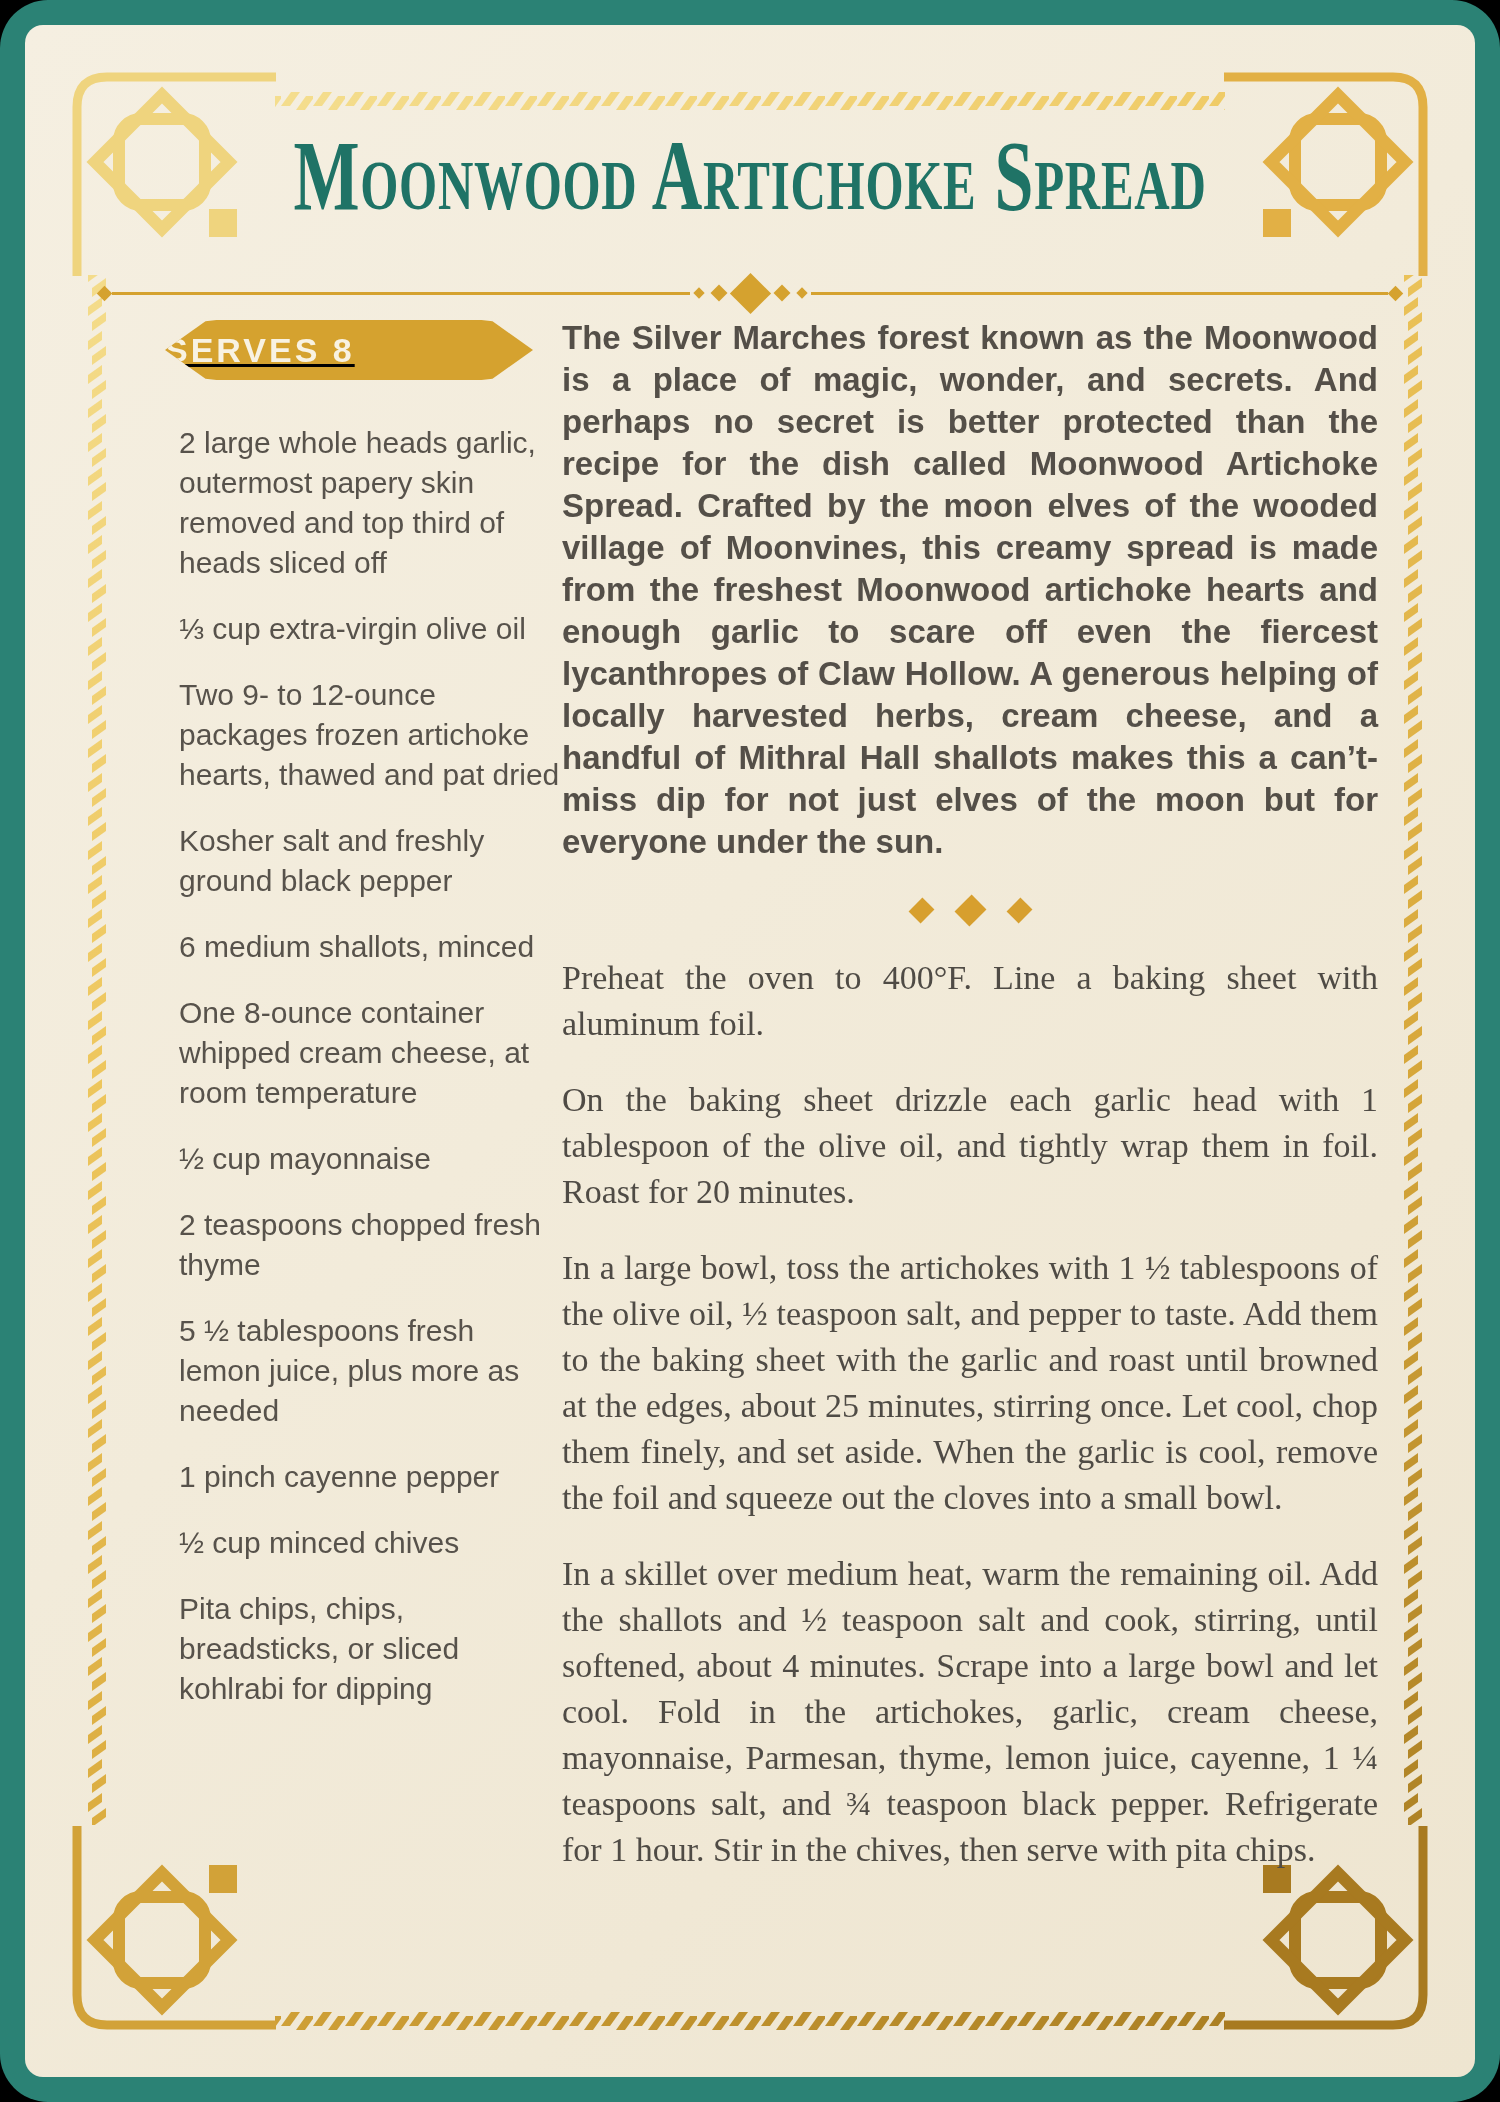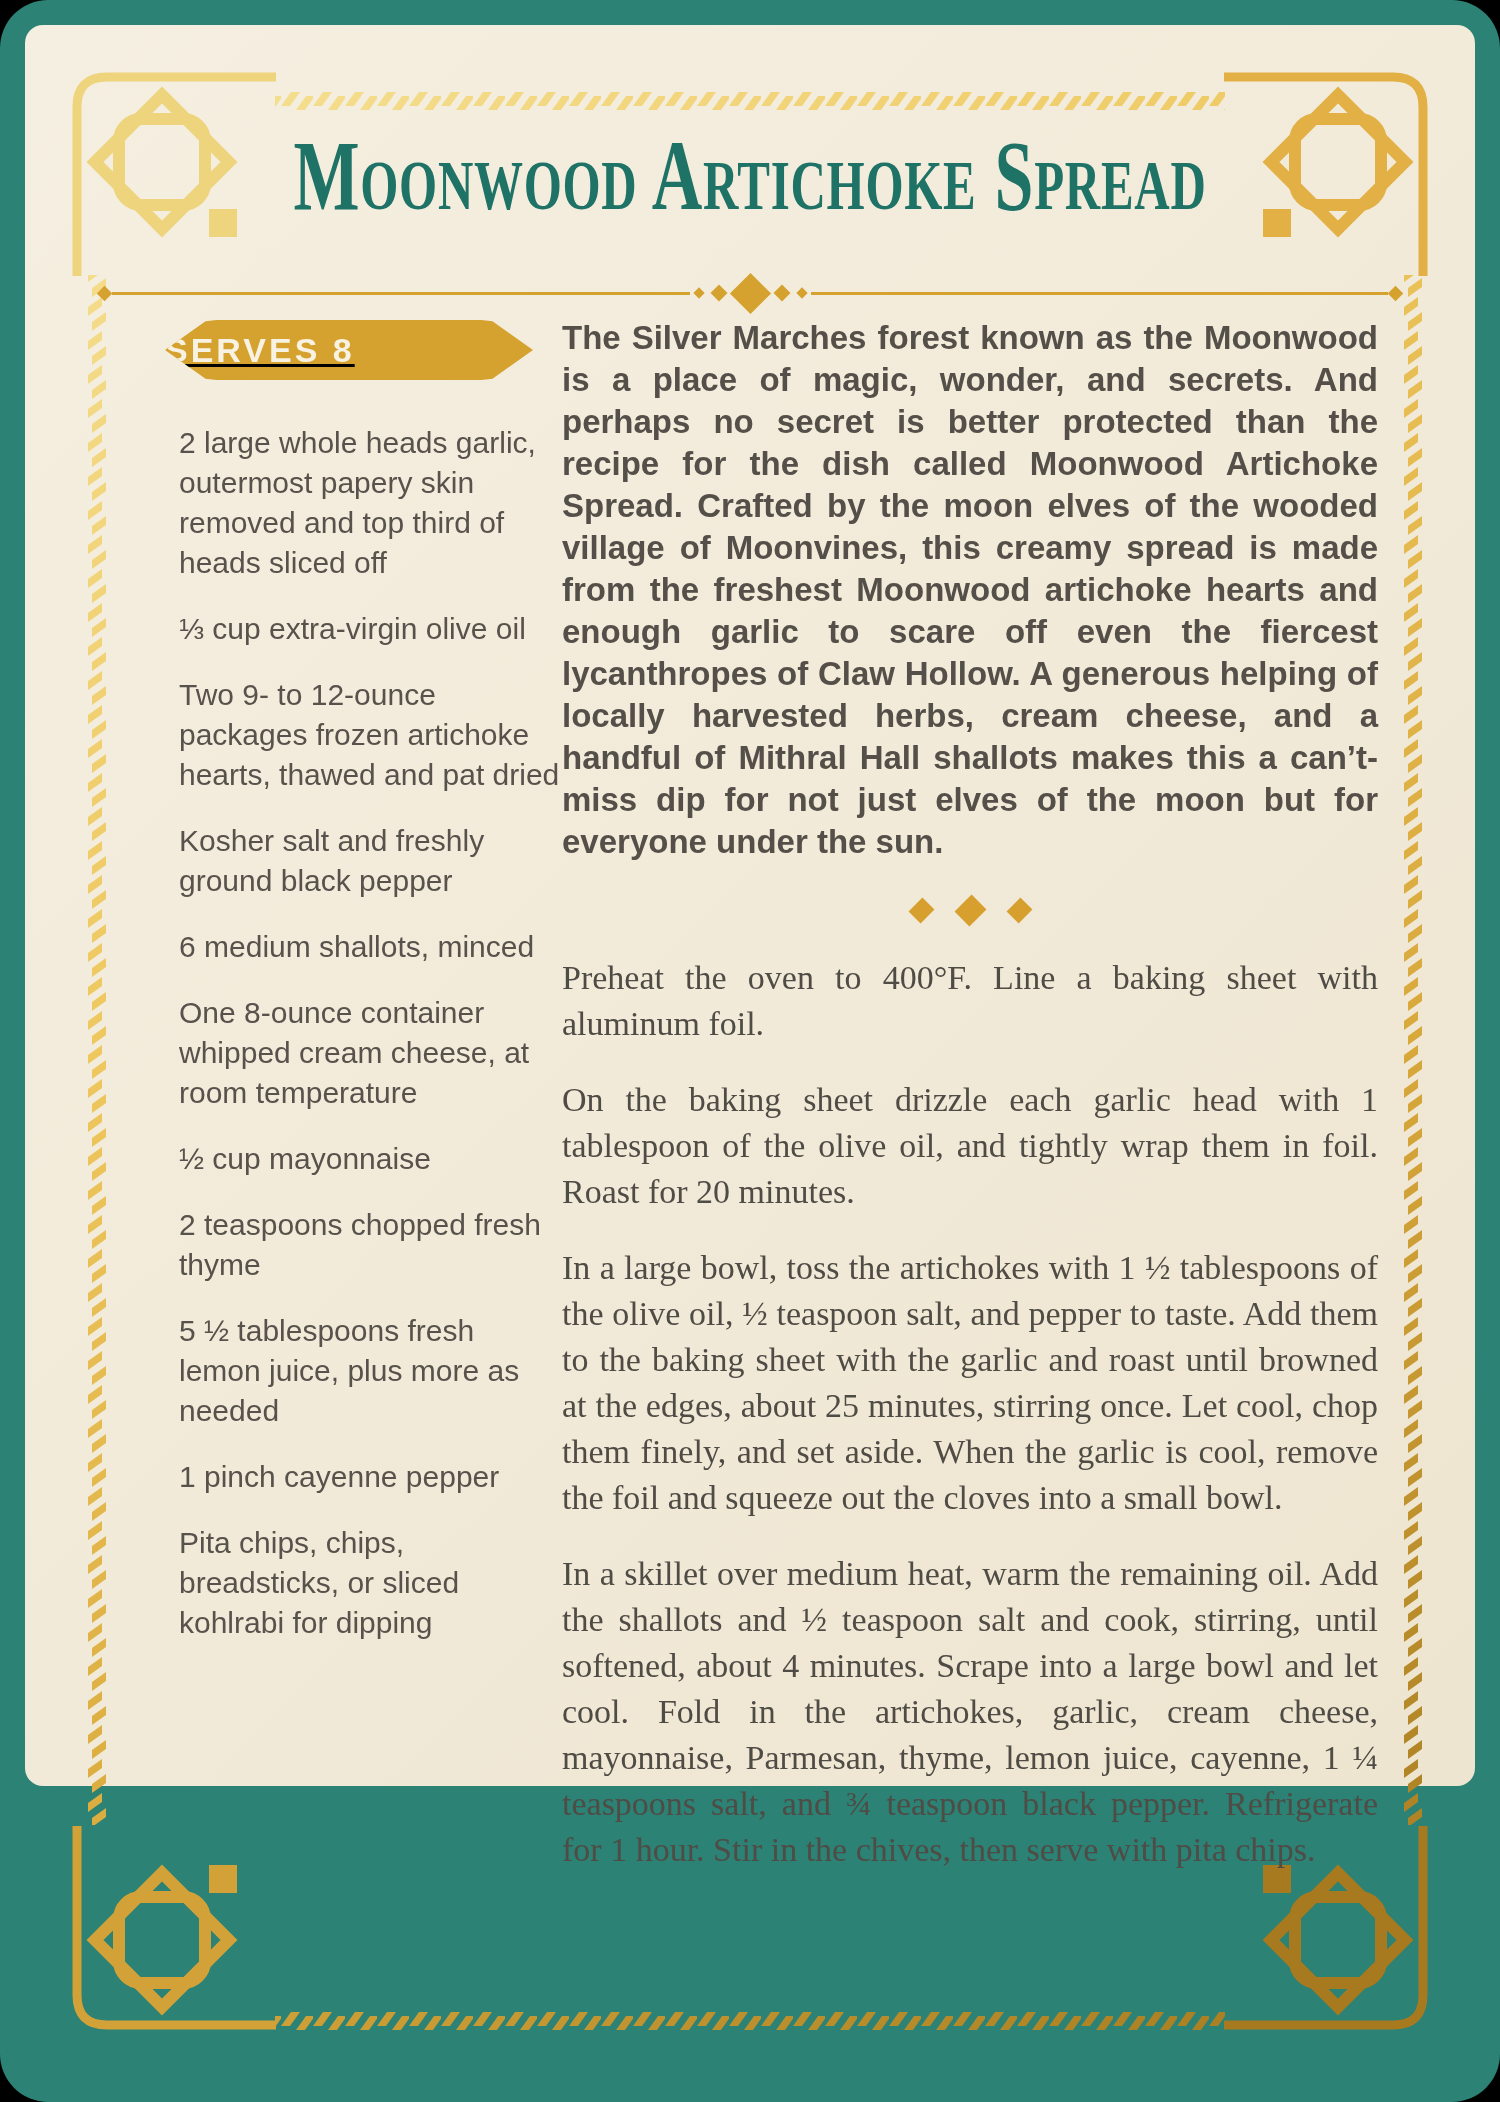"Moonwood Artichoke Spread" .card { height: 1761px -> 2052px }
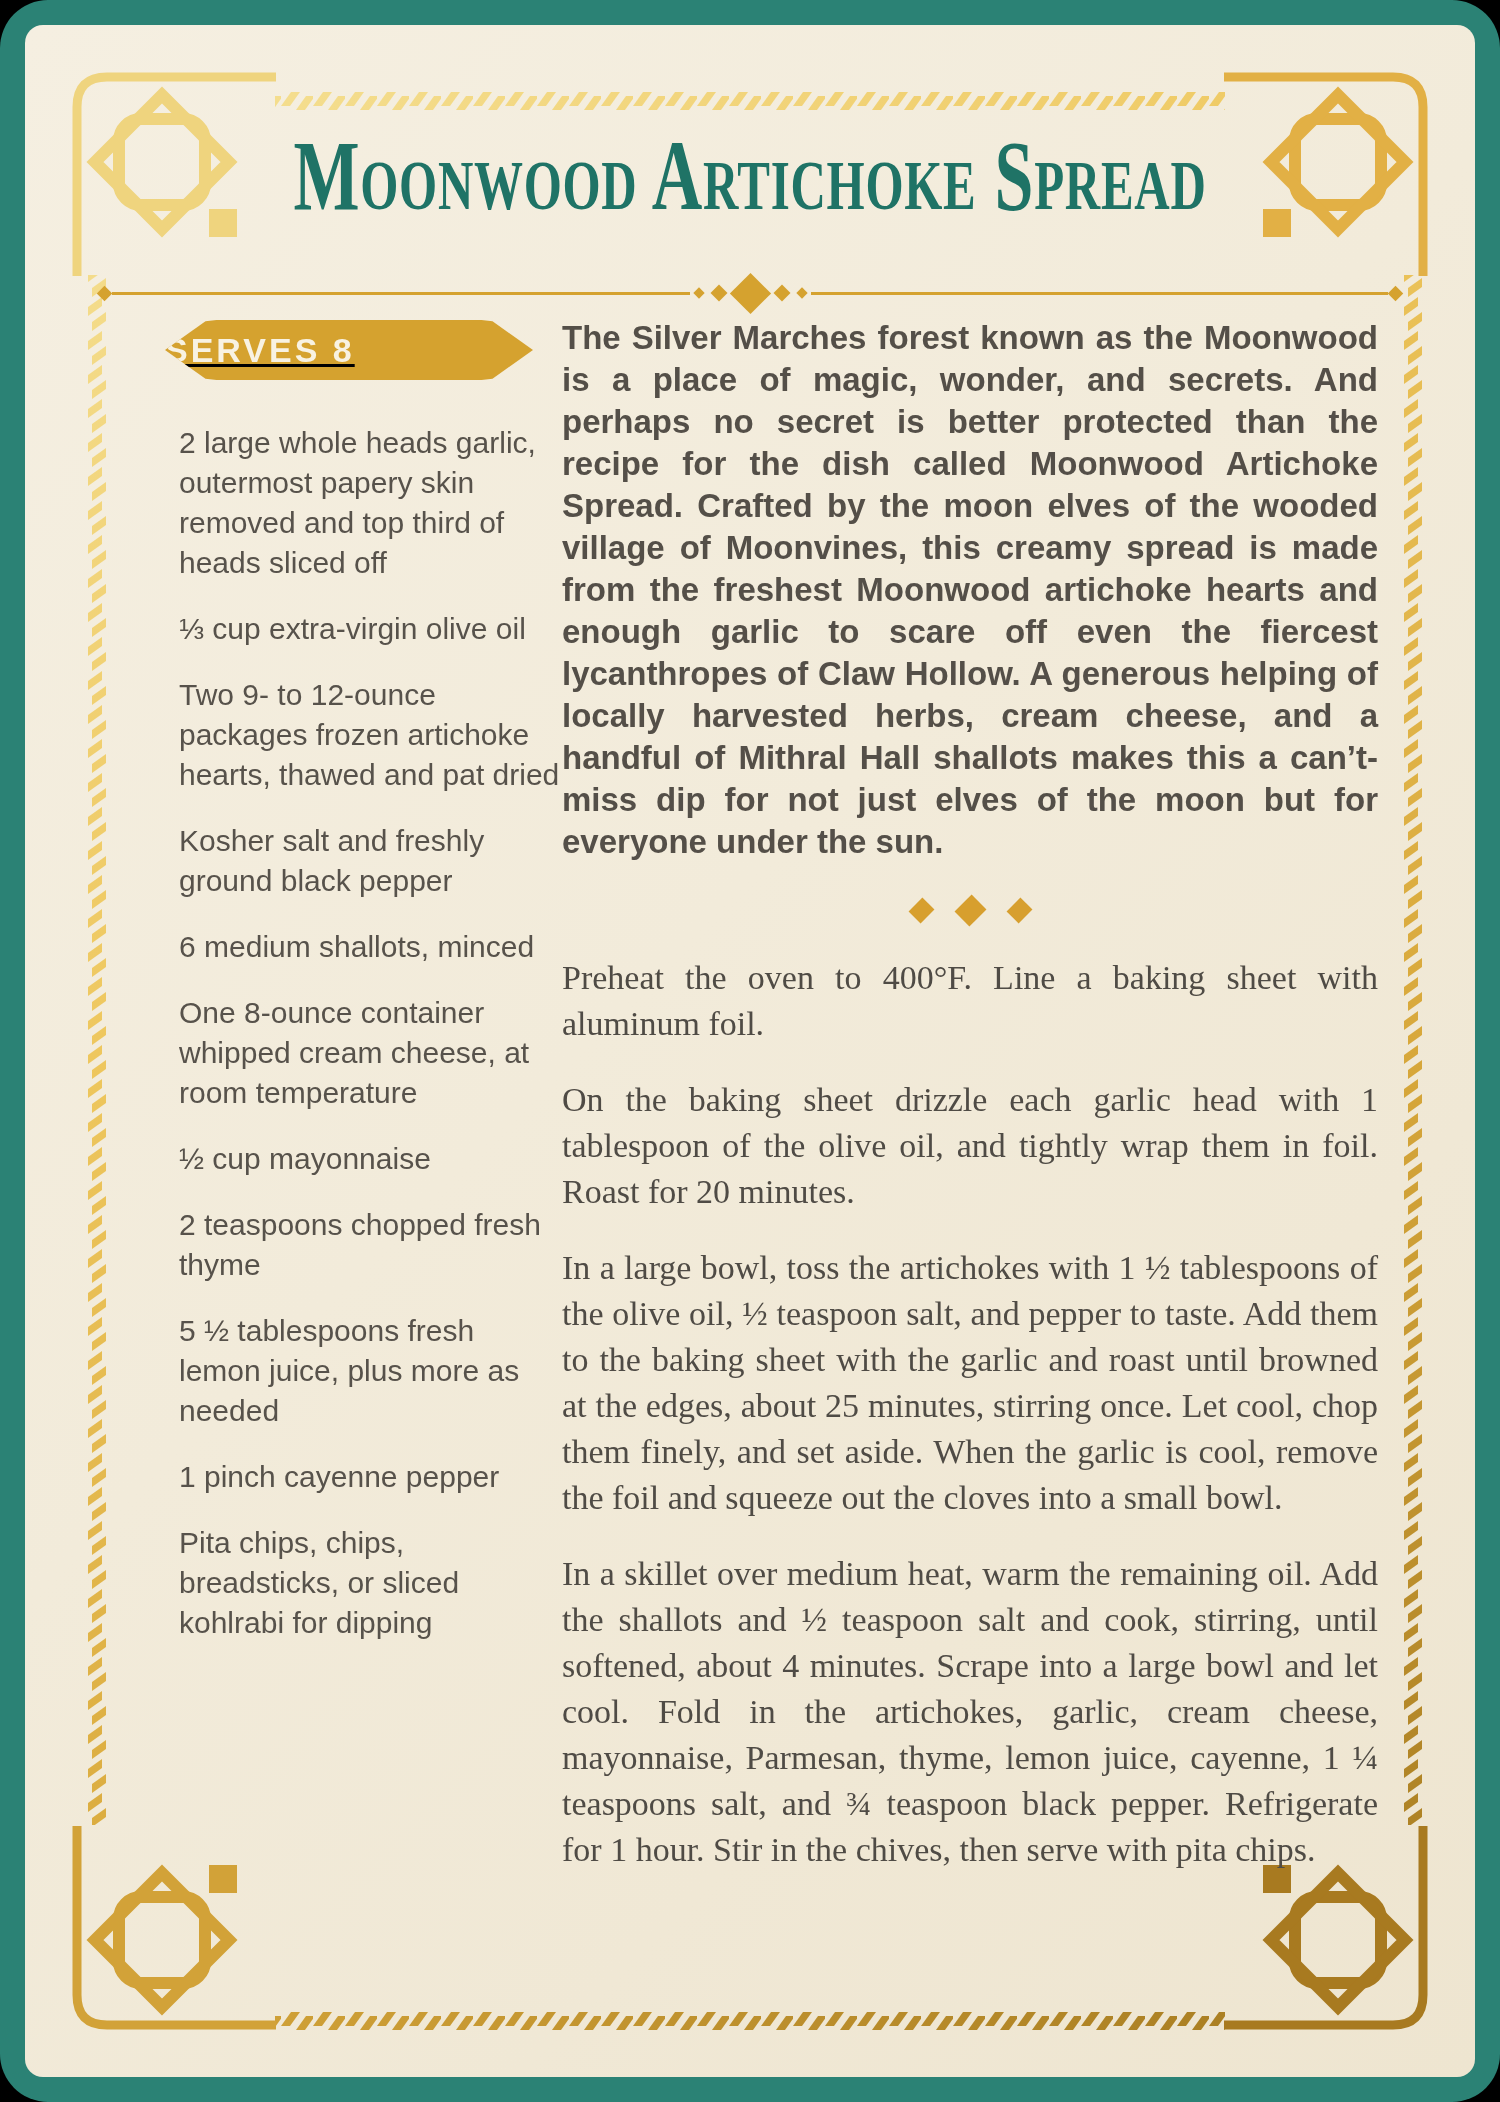"½ cup minced chives" p { html: none -> <p>½ cup minced chives</p> }
